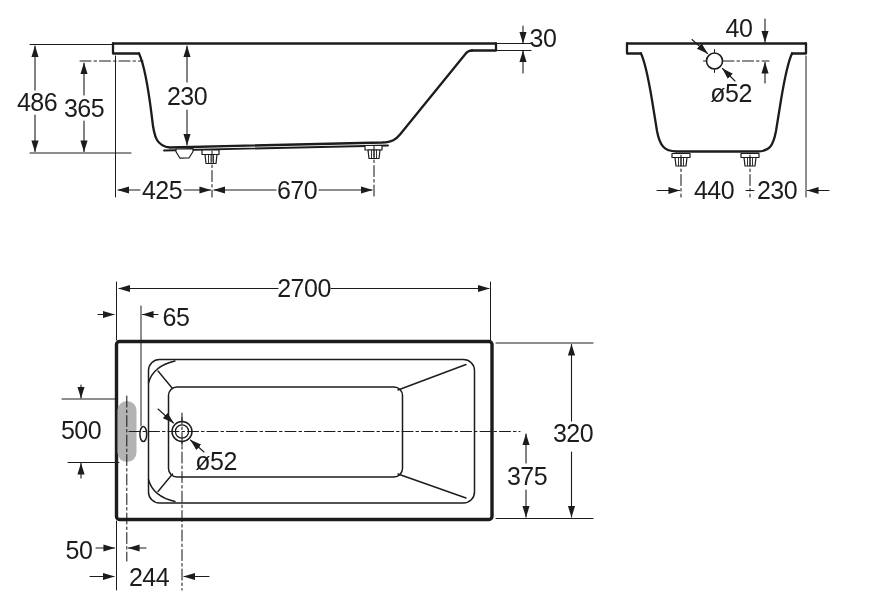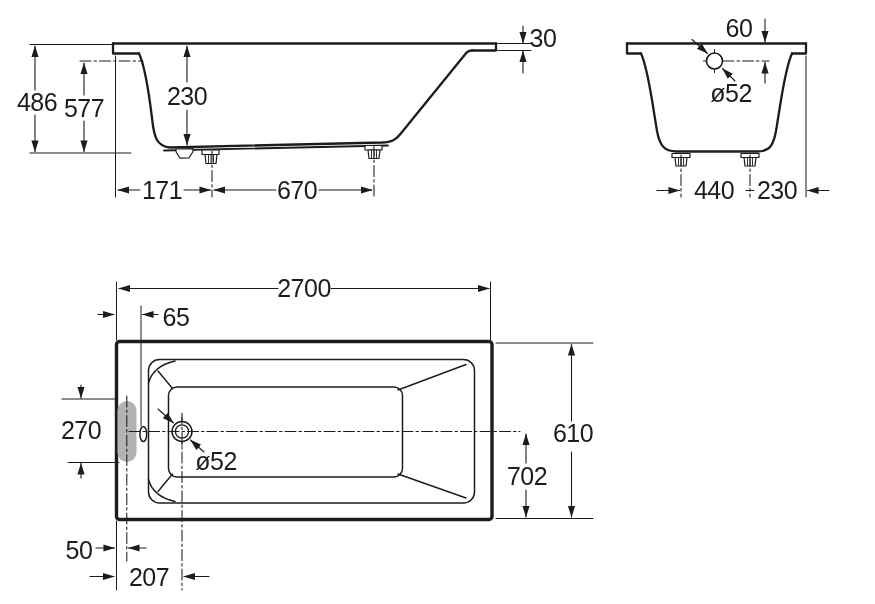"60" div.dim { text: 60 -> 40 }
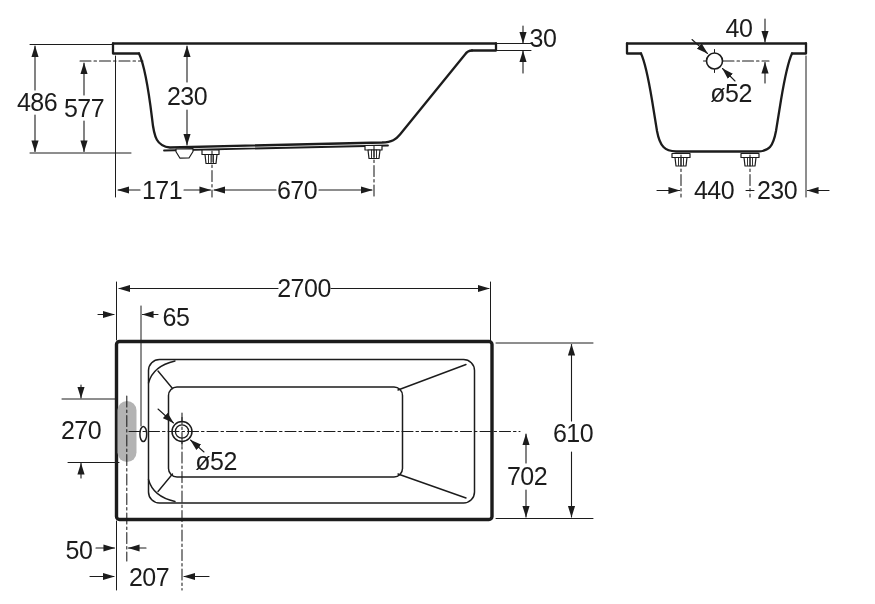"577" div.dim { text: 577 -> 365 }
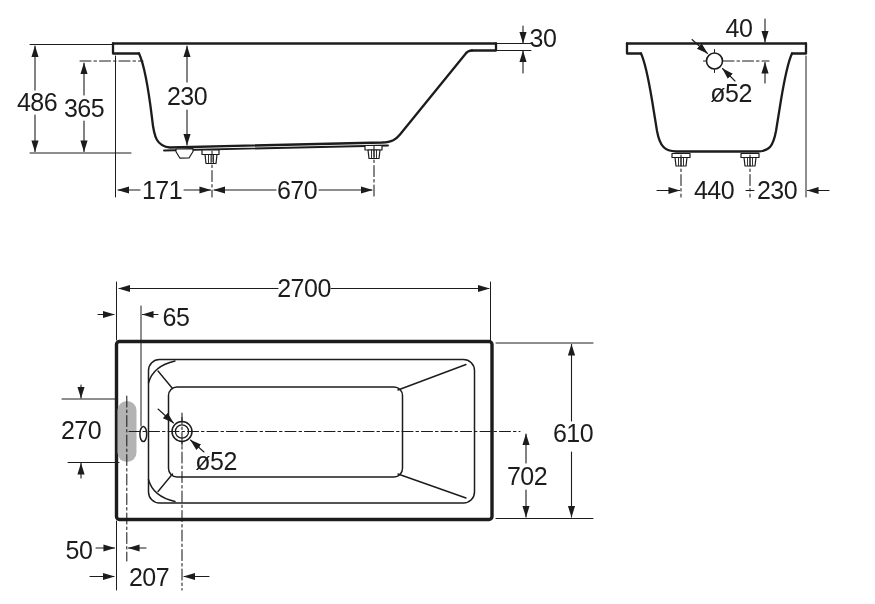"171" div.dim { text: 171 -> 425 }
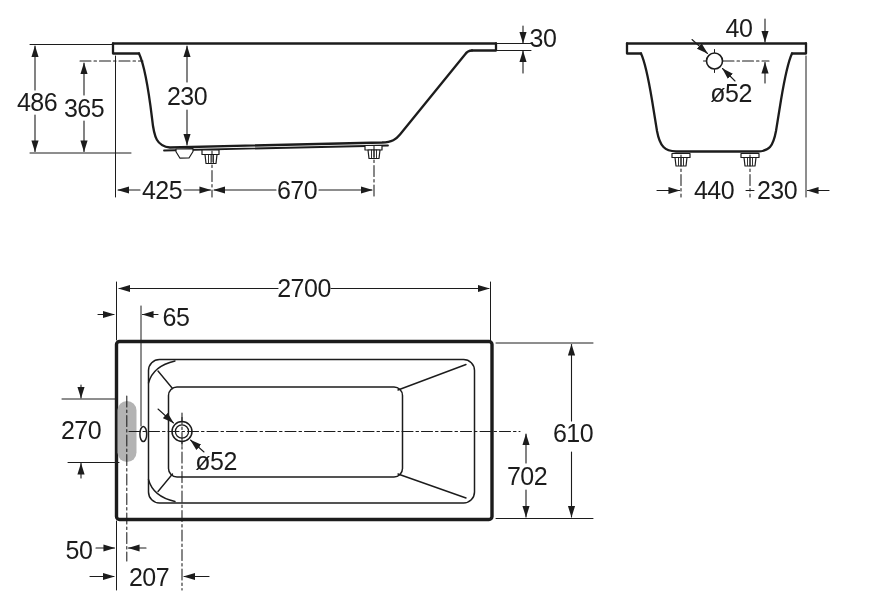"270" div.dim { text: 270 -> 500 }
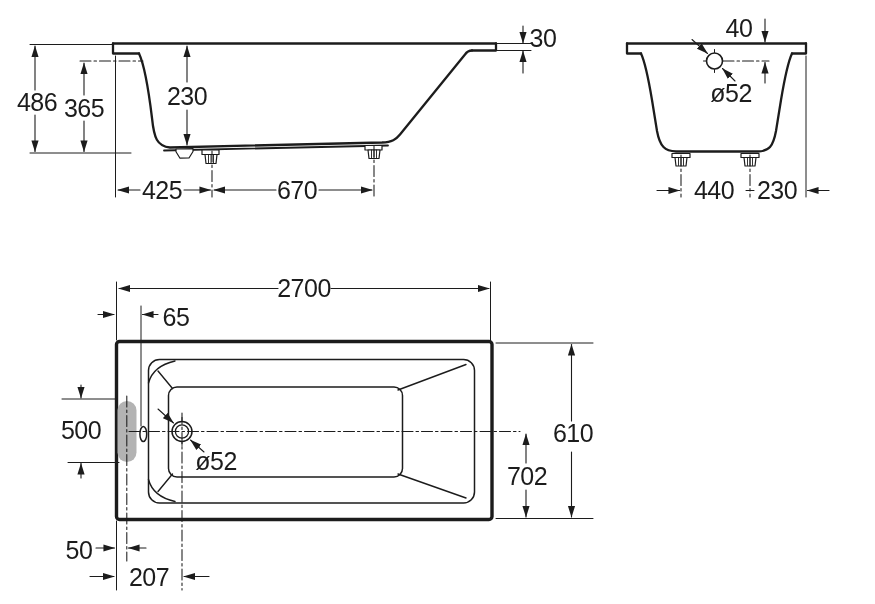"610" div.dim { text: 610 -> 320 }
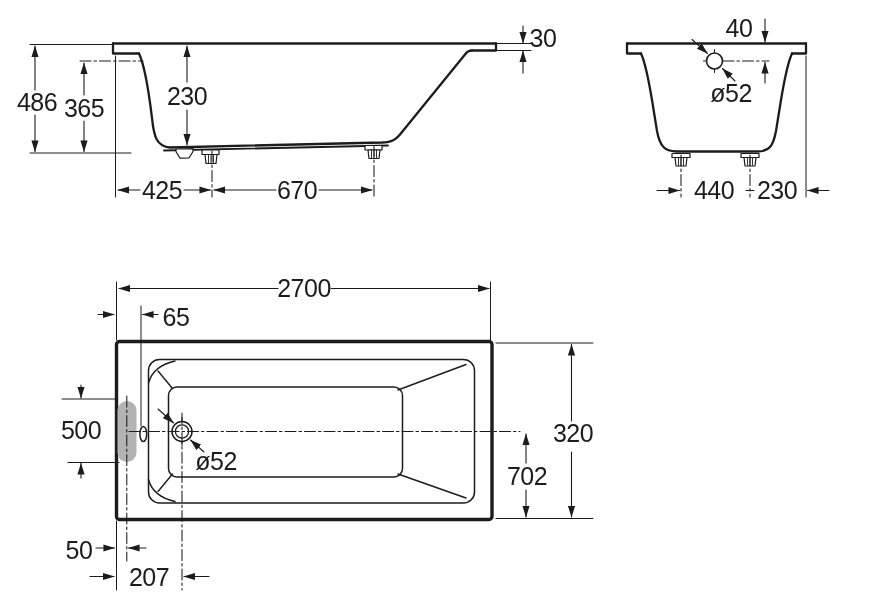"702" div.dim { text: 702 -> 375 }
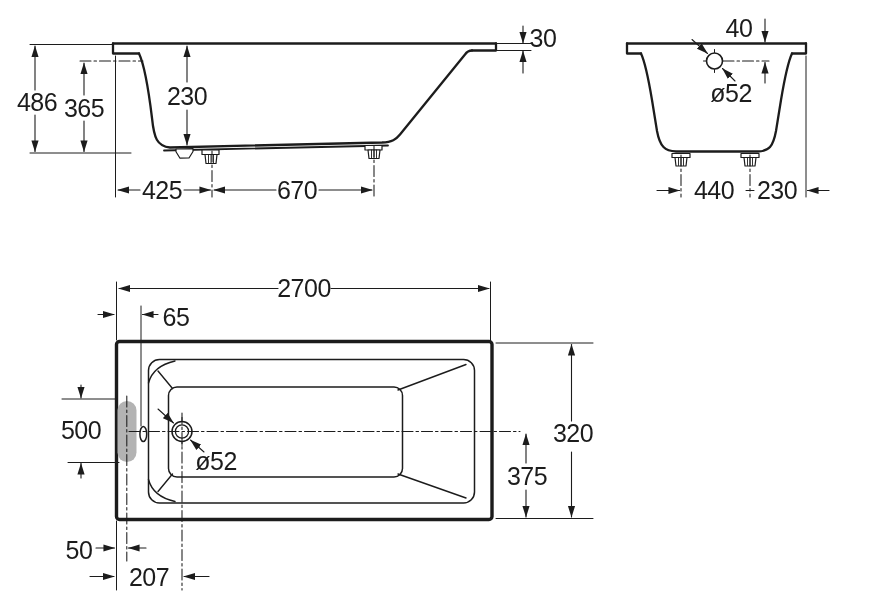"207" div.dim { text: 207 -> 244 }
